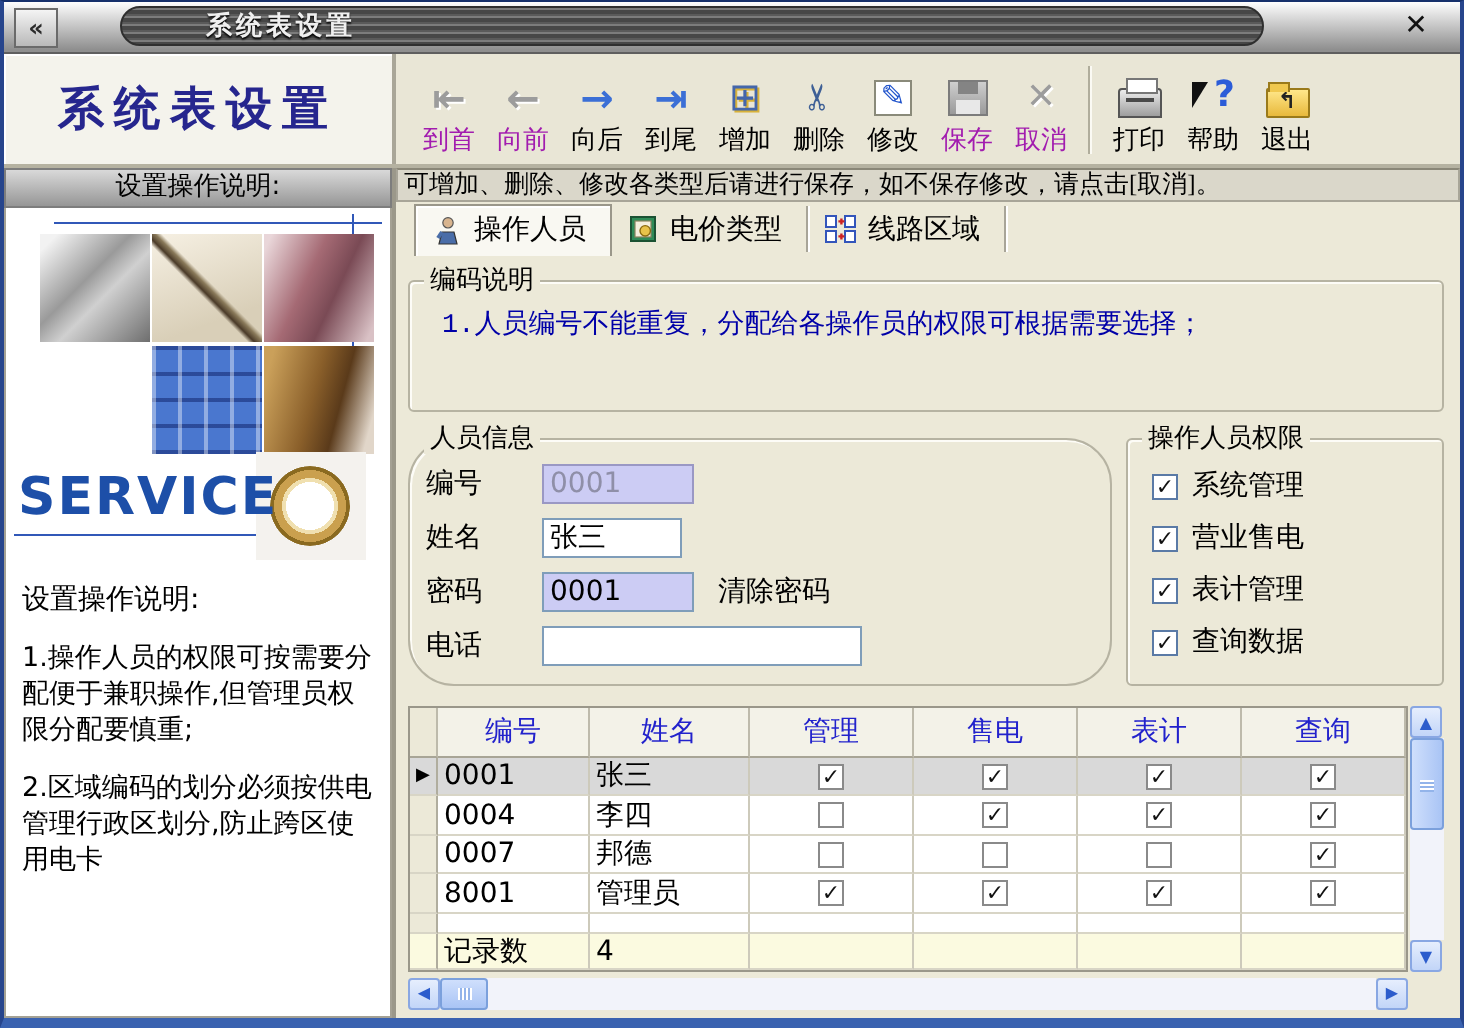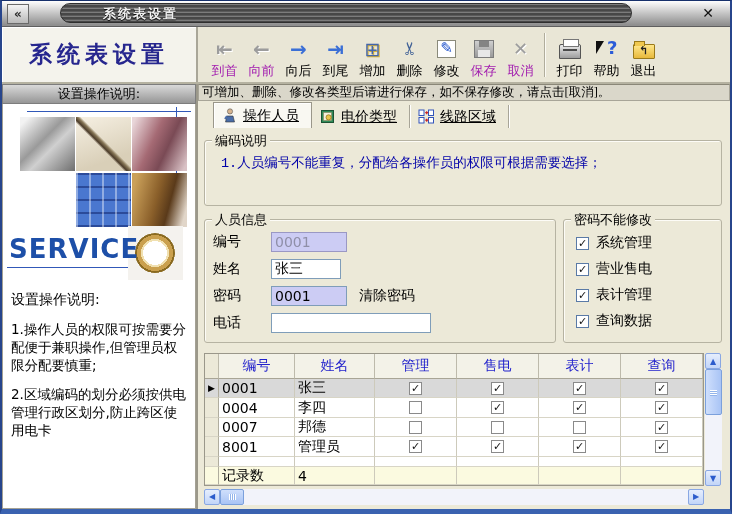"操作人员" .tabstrip { align-items: flex-end -> center; padding-left: 15px -> 9px; text-decoration: underline -> none }
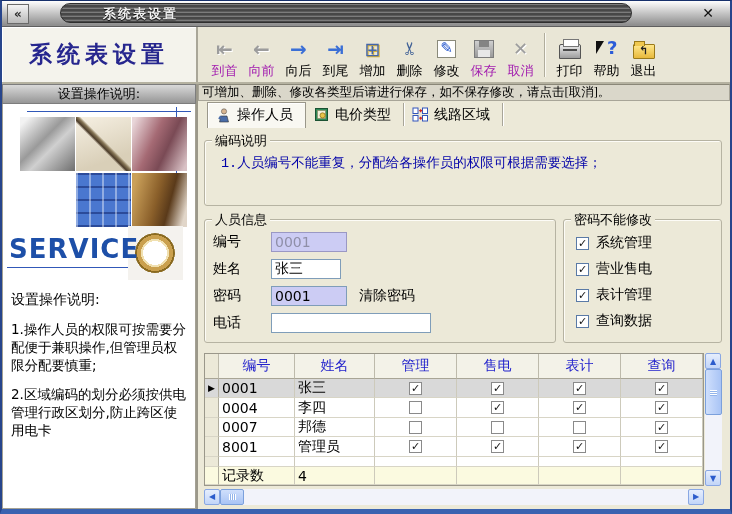"人员信息" .person-box { border-radius: none -> 23px }
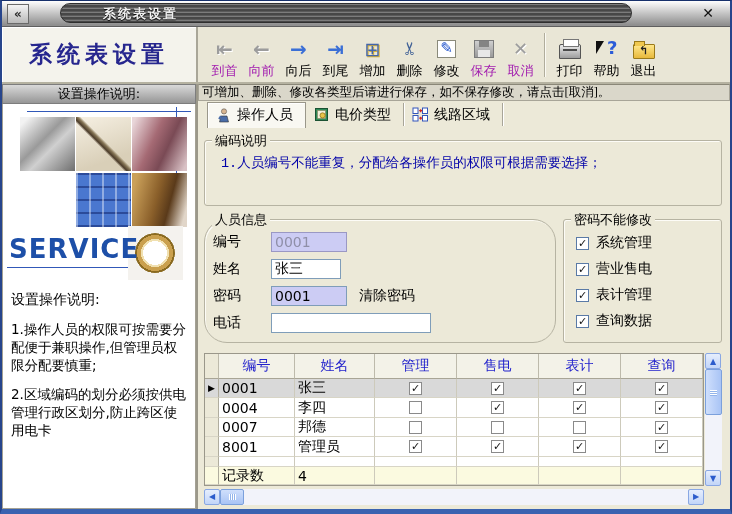"密码不能修改" span.gb-label { text: 密码不能修改 -> 操作人员权限 }
